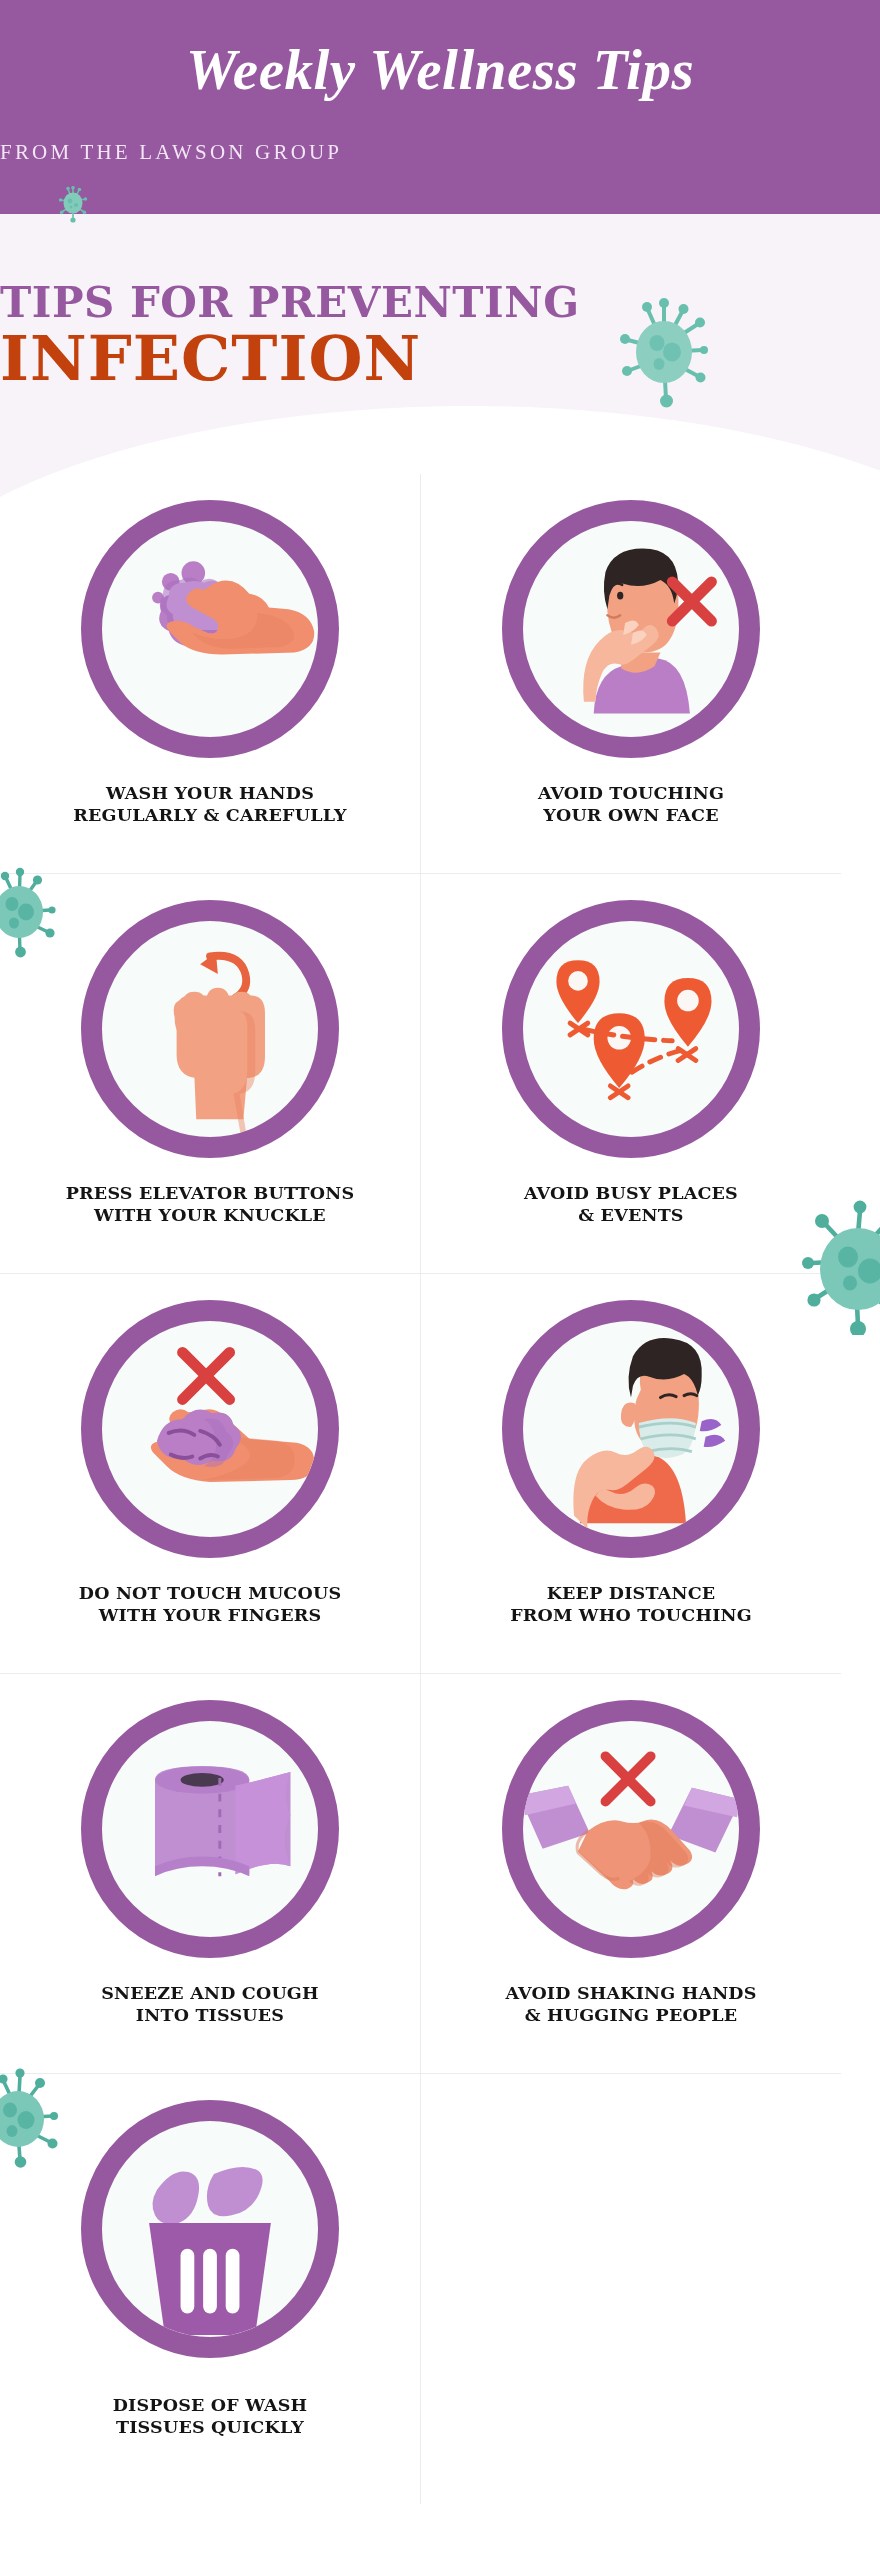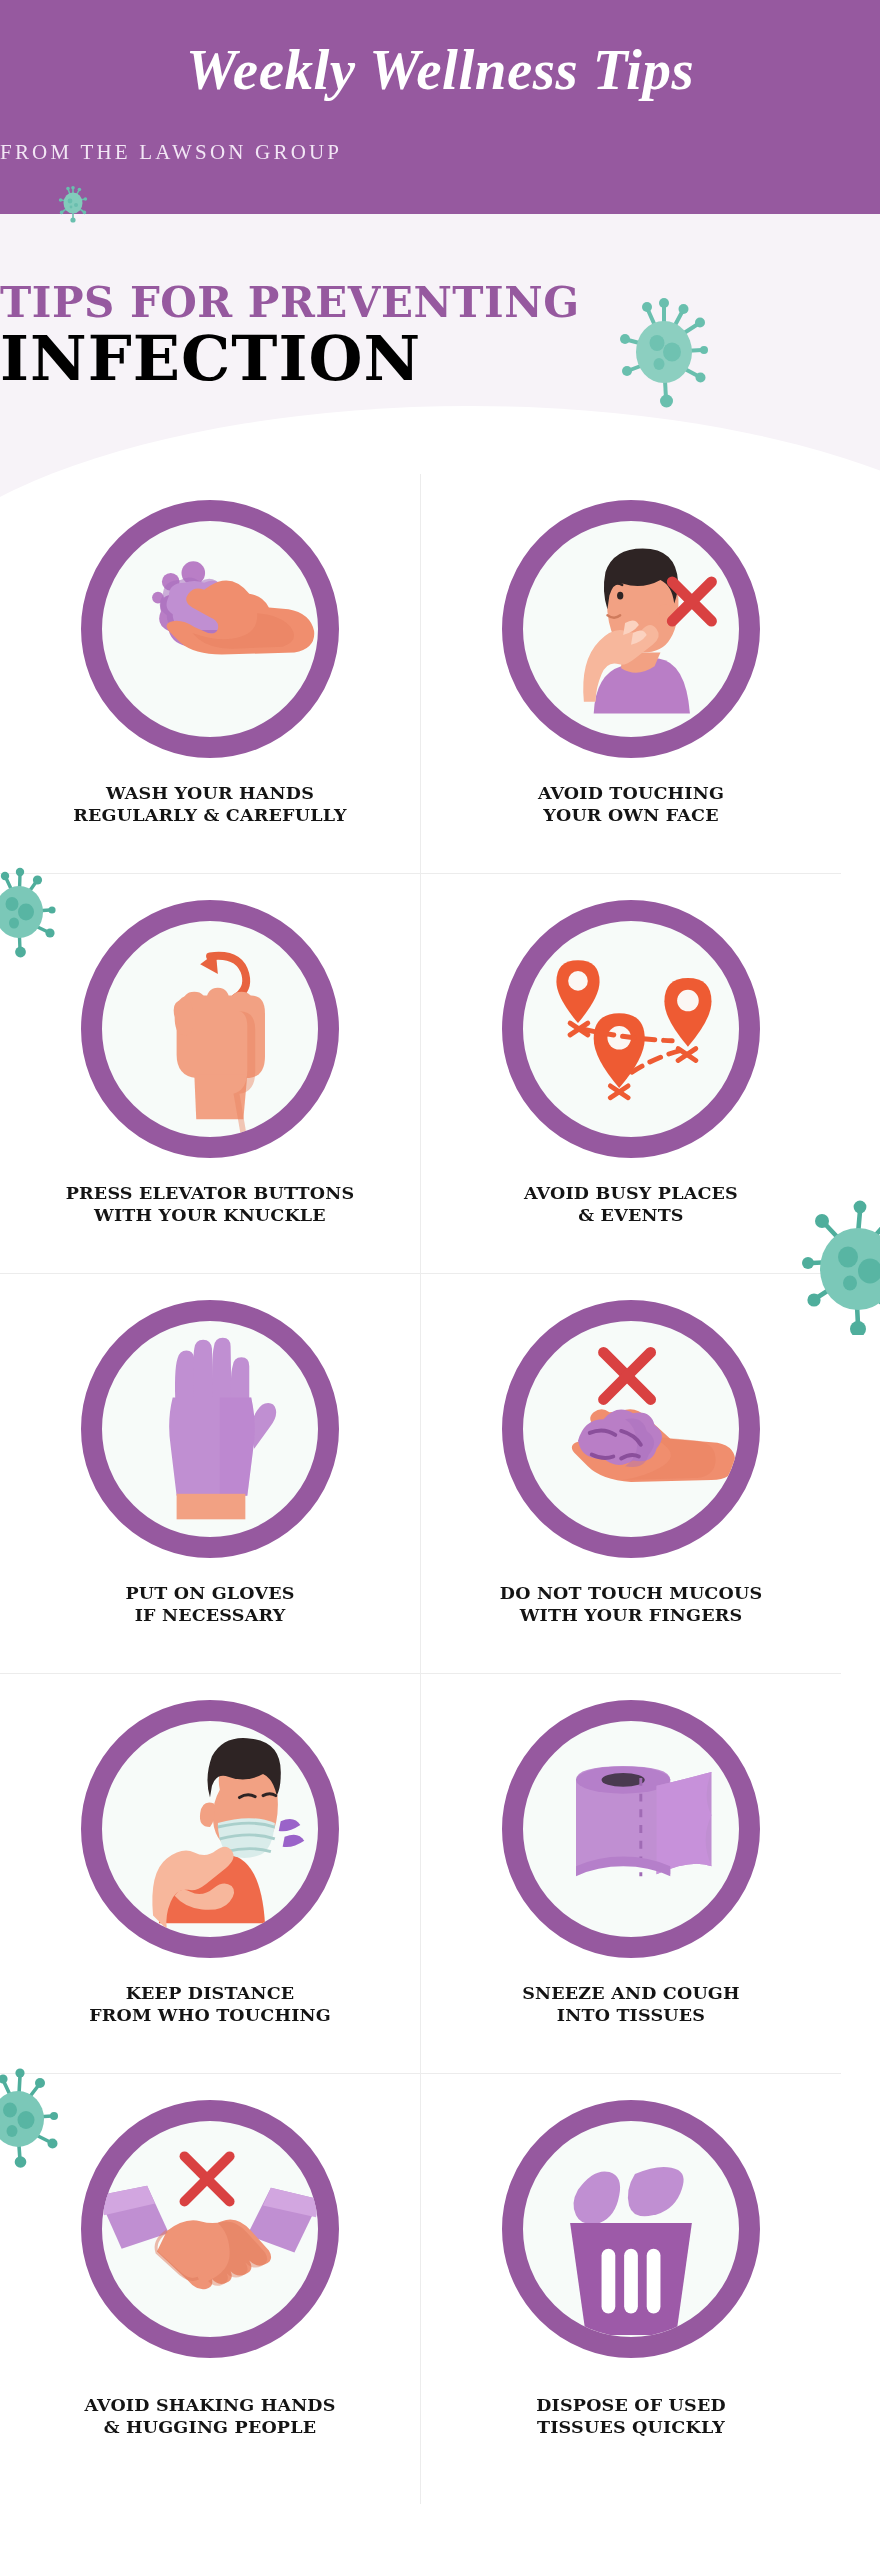"INFECTION" .headline-2 { color: #000000 -> #c2410c }
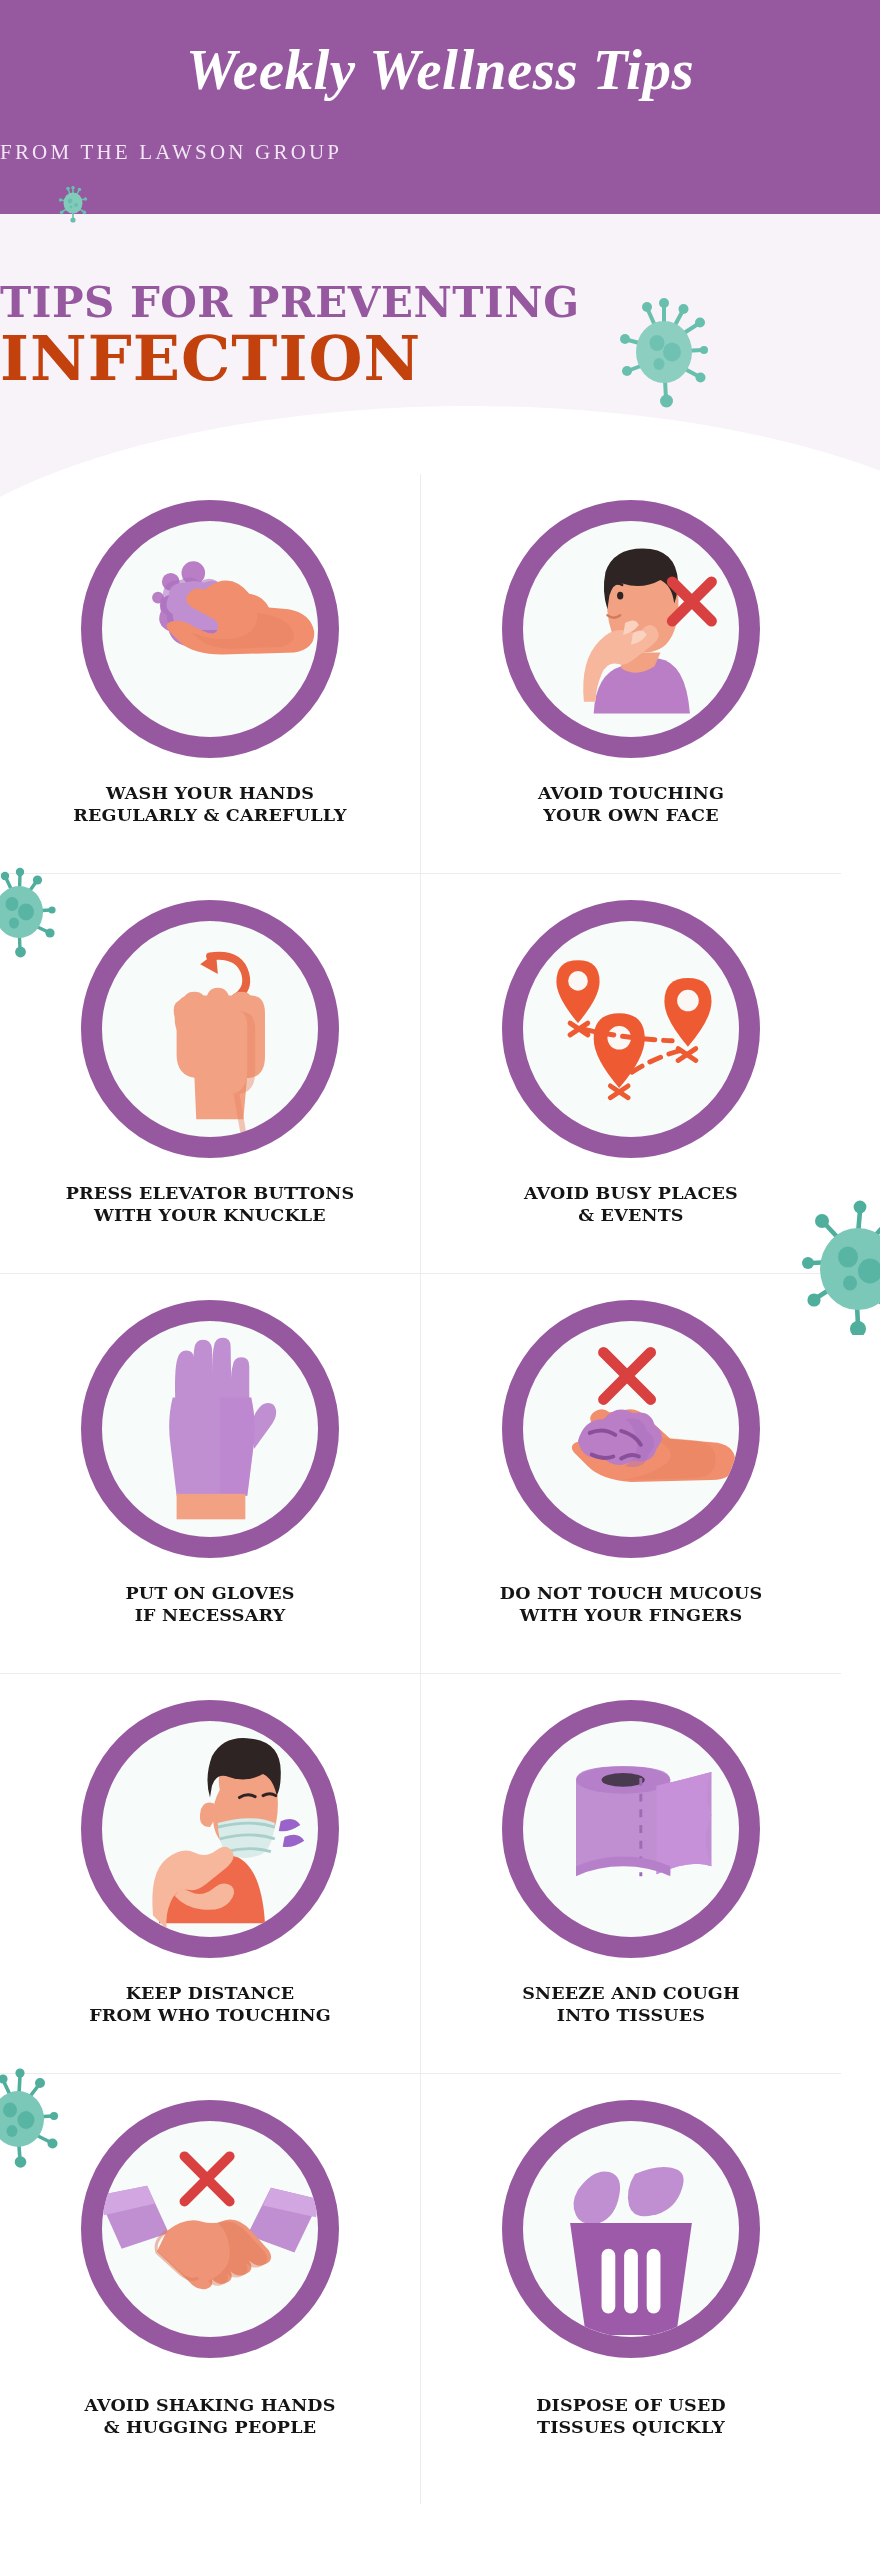"PUT ON GLOVES" div.cell { html: <div> <div> <svg> <path></path> <path></path> <path></path> <path></path> <path></path> <path></path> <path></path> <rect></rect> </svg> </div> <div> <span>PUT ON GLOVES</span> <span>IF NECESSARY</span> </div> </div> -> none }
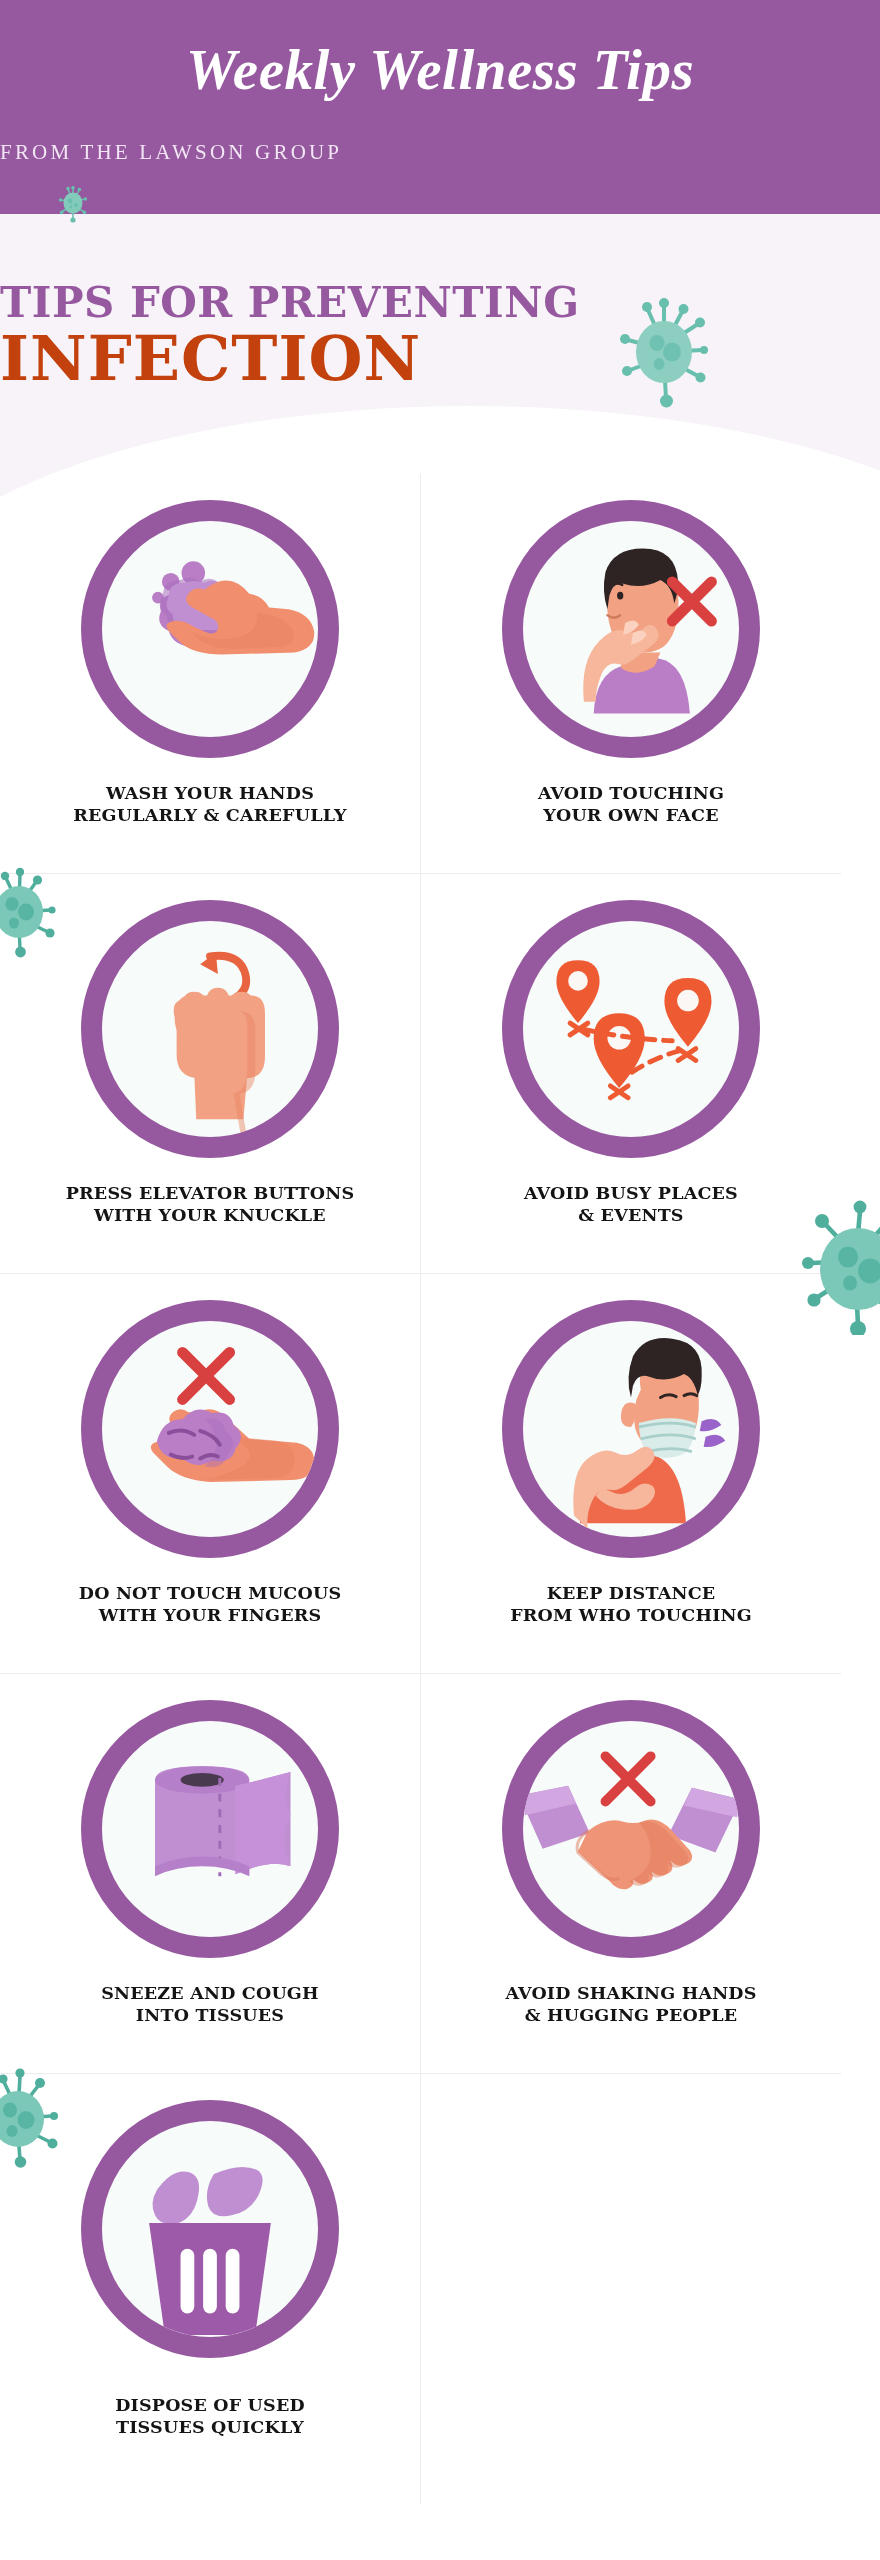"DISPOSE OF USED" span { text: USED -> WASH }
